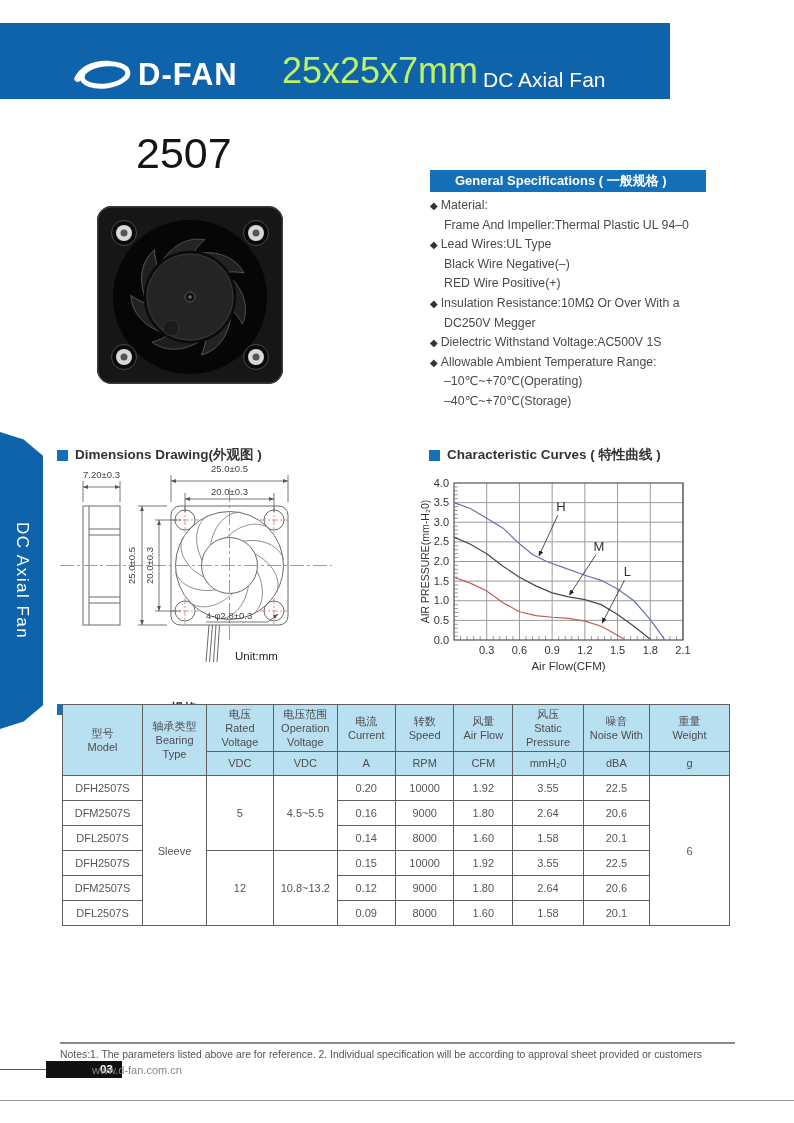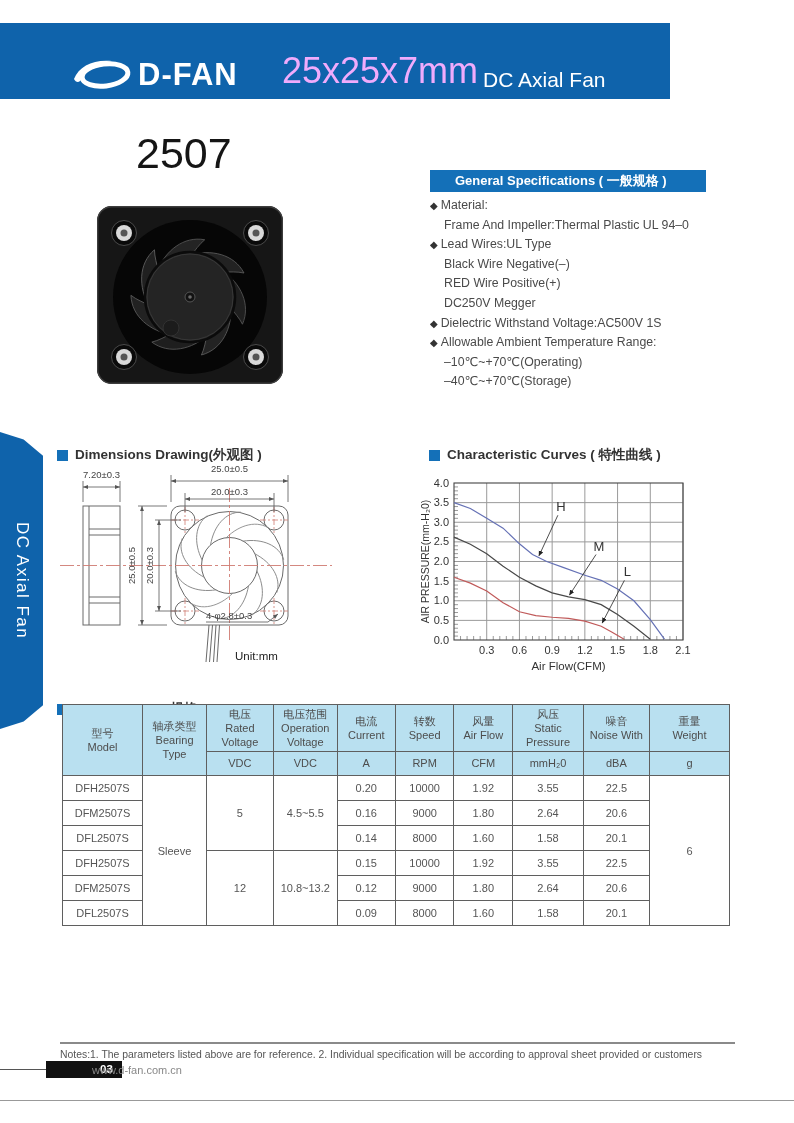"25x25x7mm" .size-title { color: #f0abfc -> #bef264 }
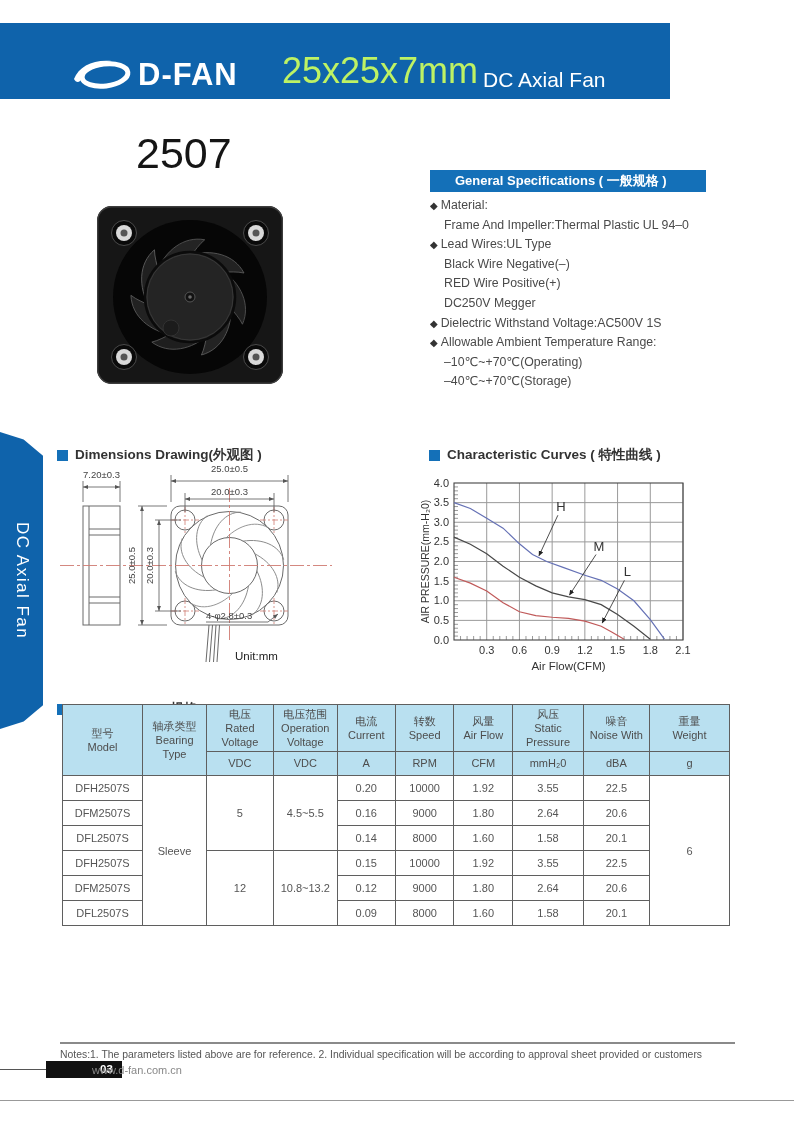"◆ Insulation Resistance:10MΩ Or Over" div.gs-item { html: none -> <div><span>◆</span><span>Insulation Resistance:10MΩ Or Over With a</span></div> }
